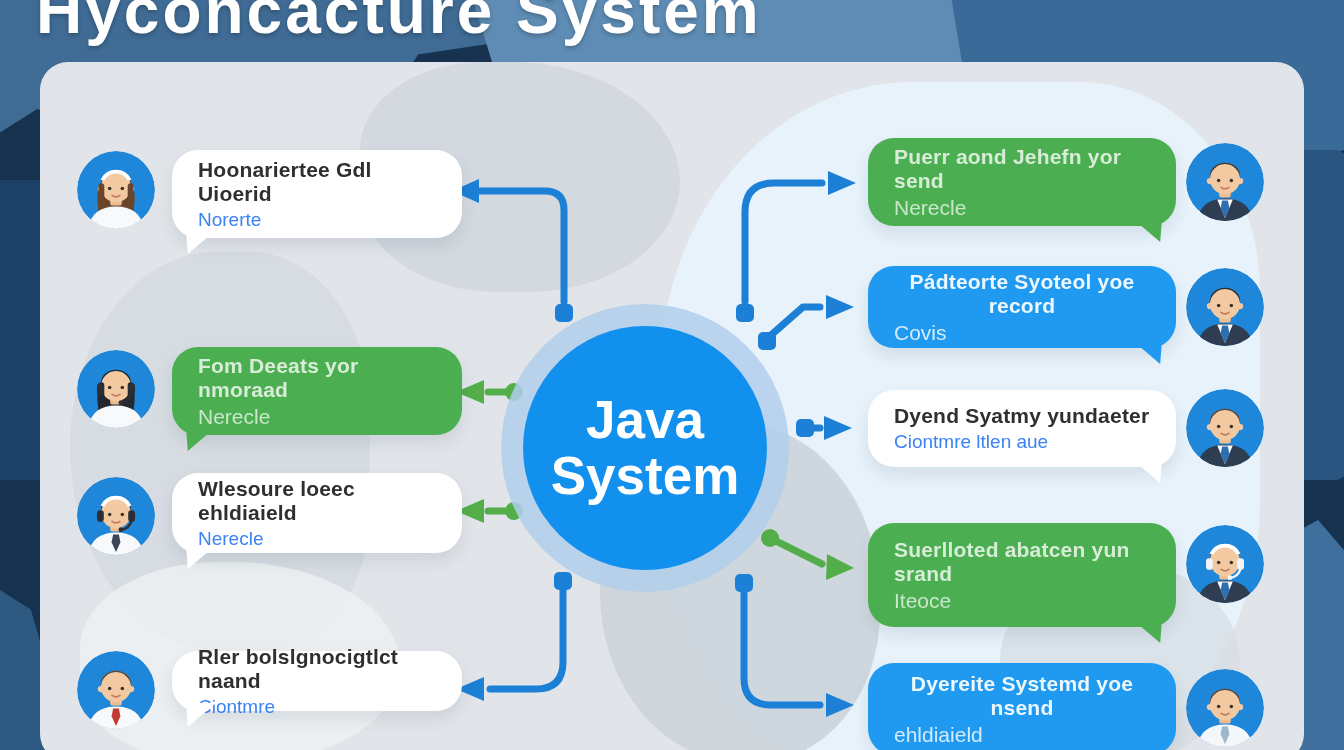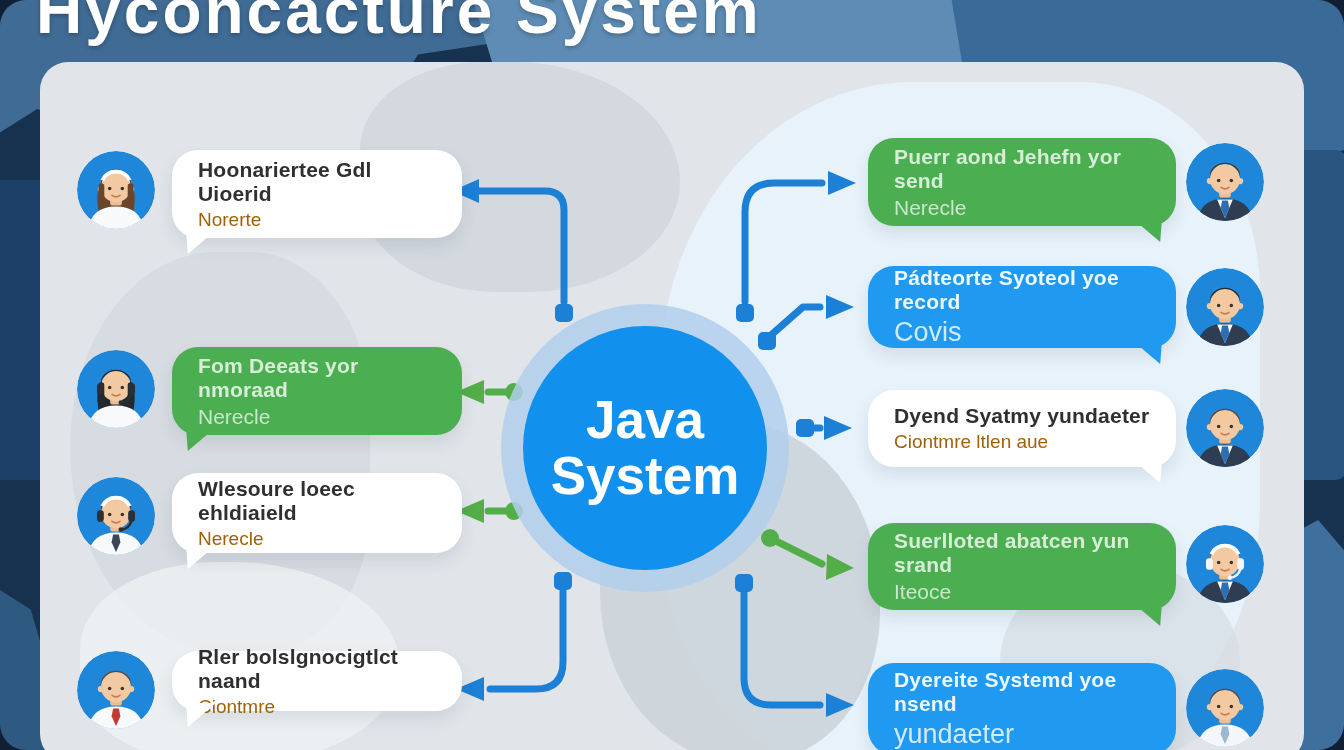"Hyconcacture System" #stage { border-radius: 26px -> none }
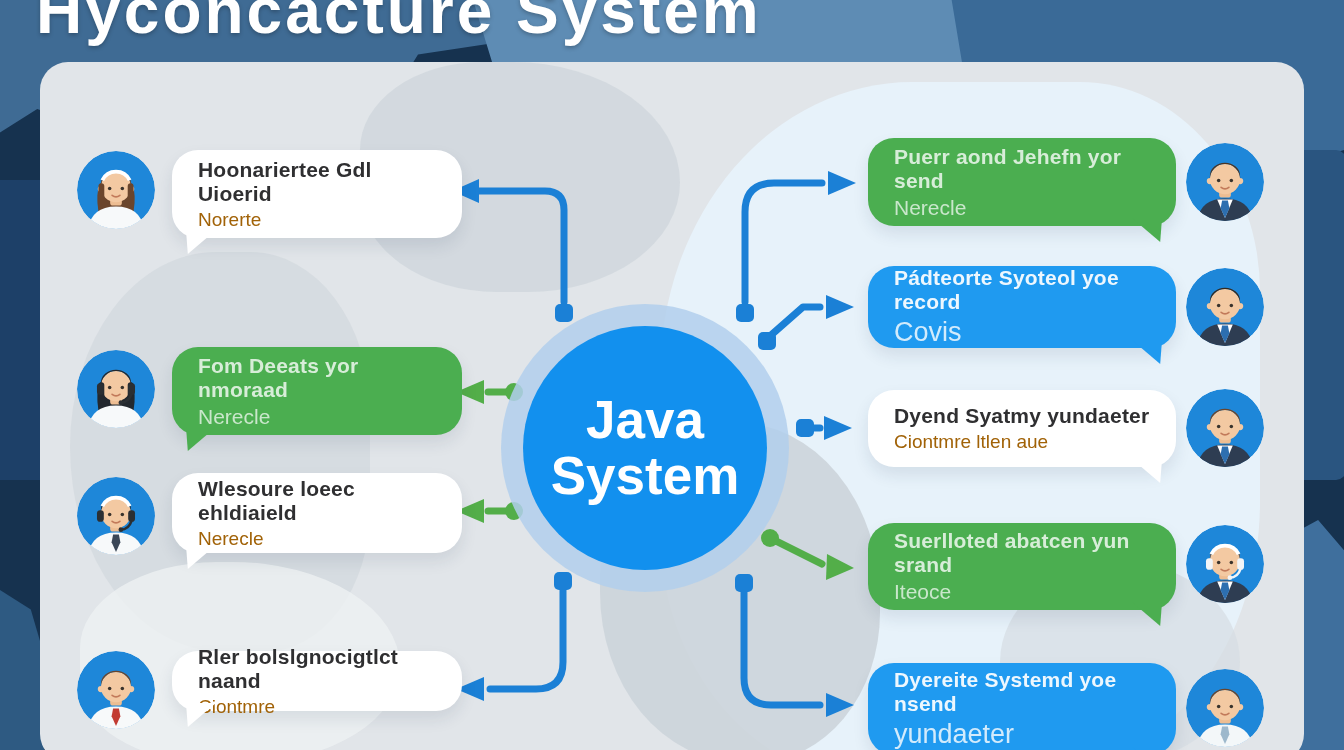"Norerte" .bb.white .bb-sub { color: #a16207 -> #3b82f6 }
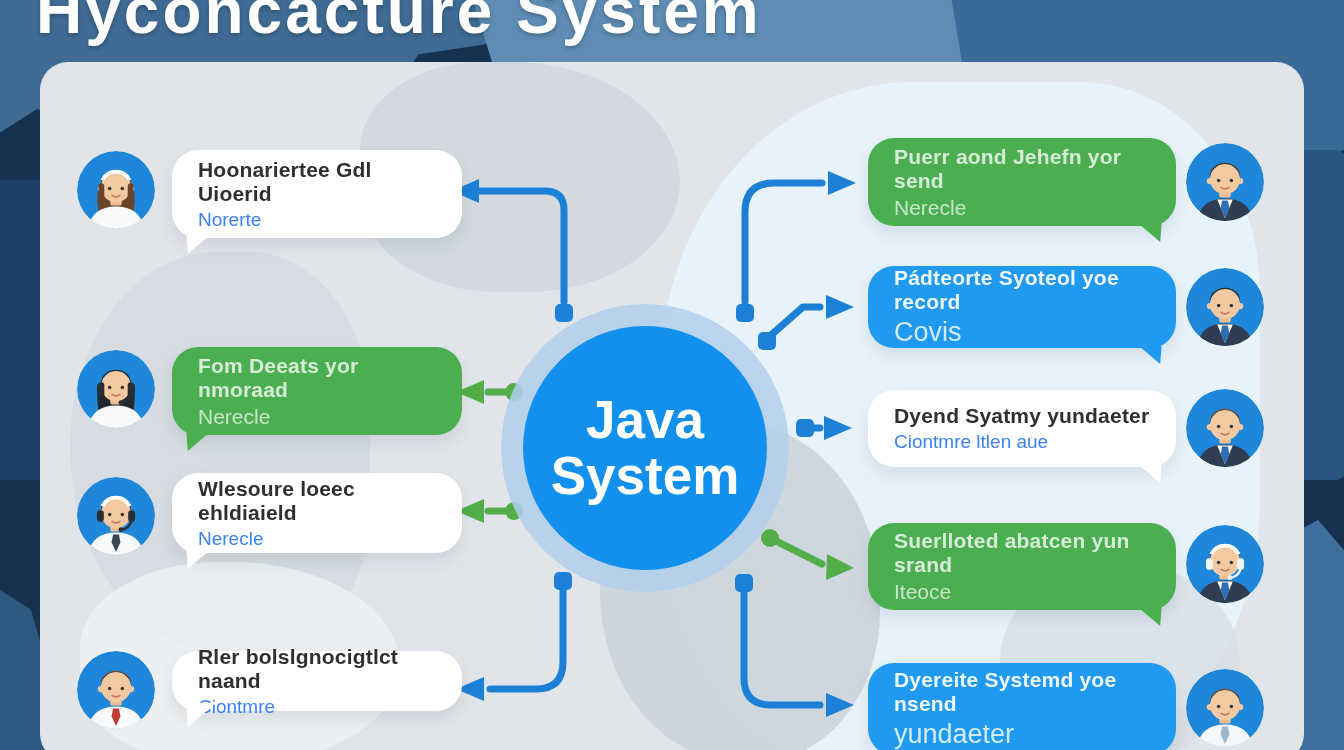"Pádteorte Syoteol yoe record" .bb.blue .bb-title { text-align: none -> center }
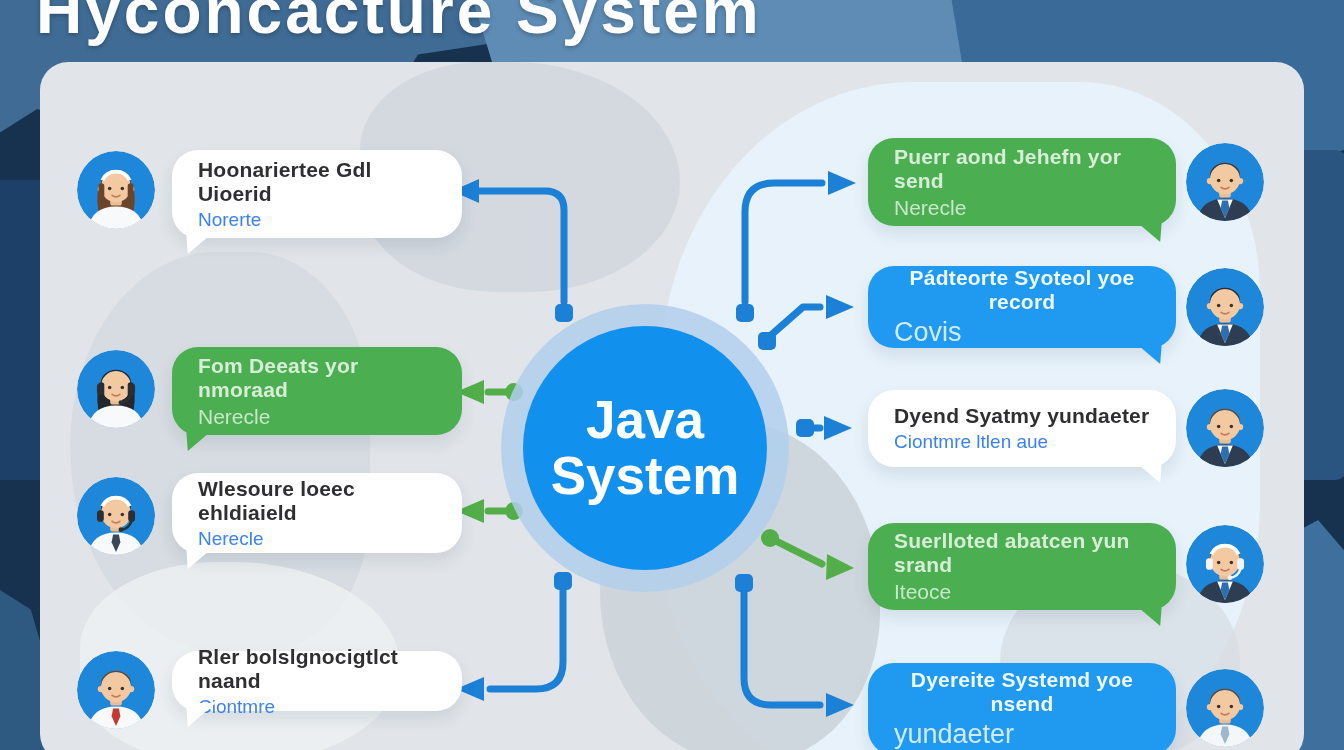"Covis" .bb.blue .bb-sub { font-size: 27px -> 21px }
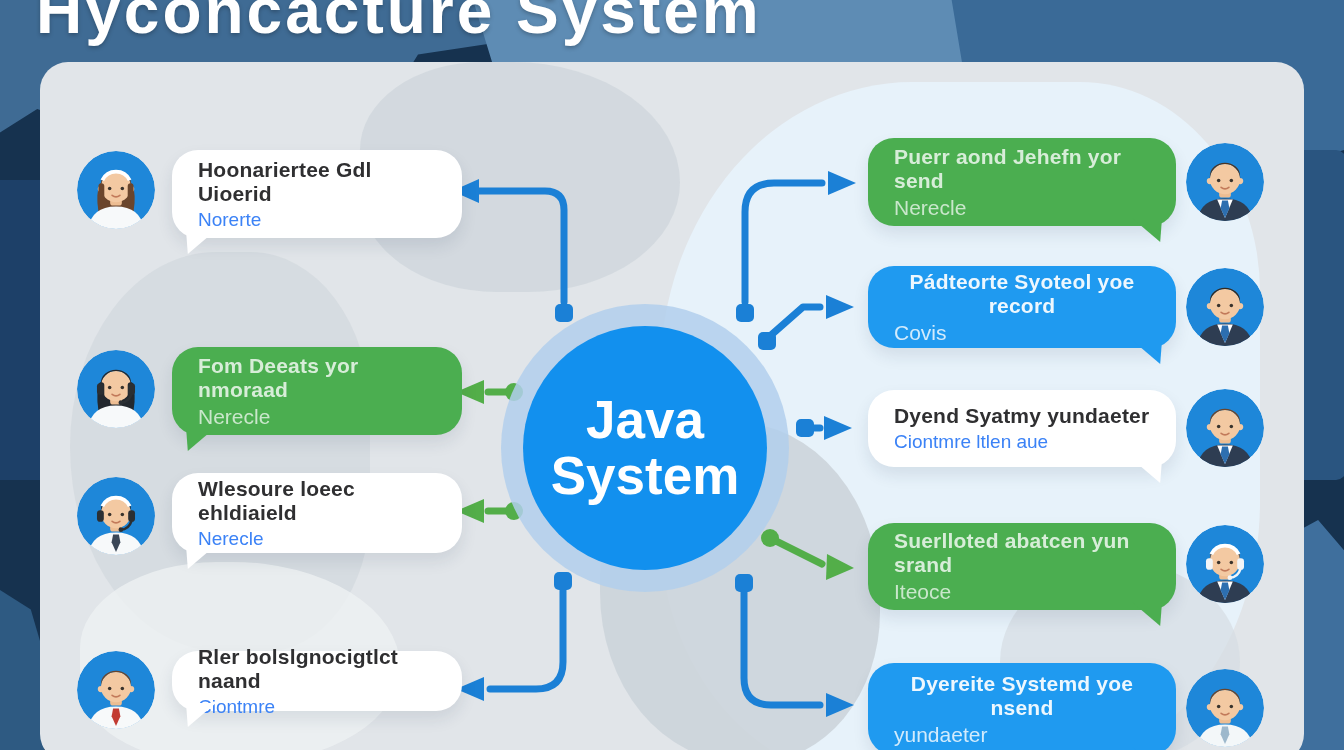"Suerlloted abatcen yun srand" #bb-r4 { height: 87px -> 104px }
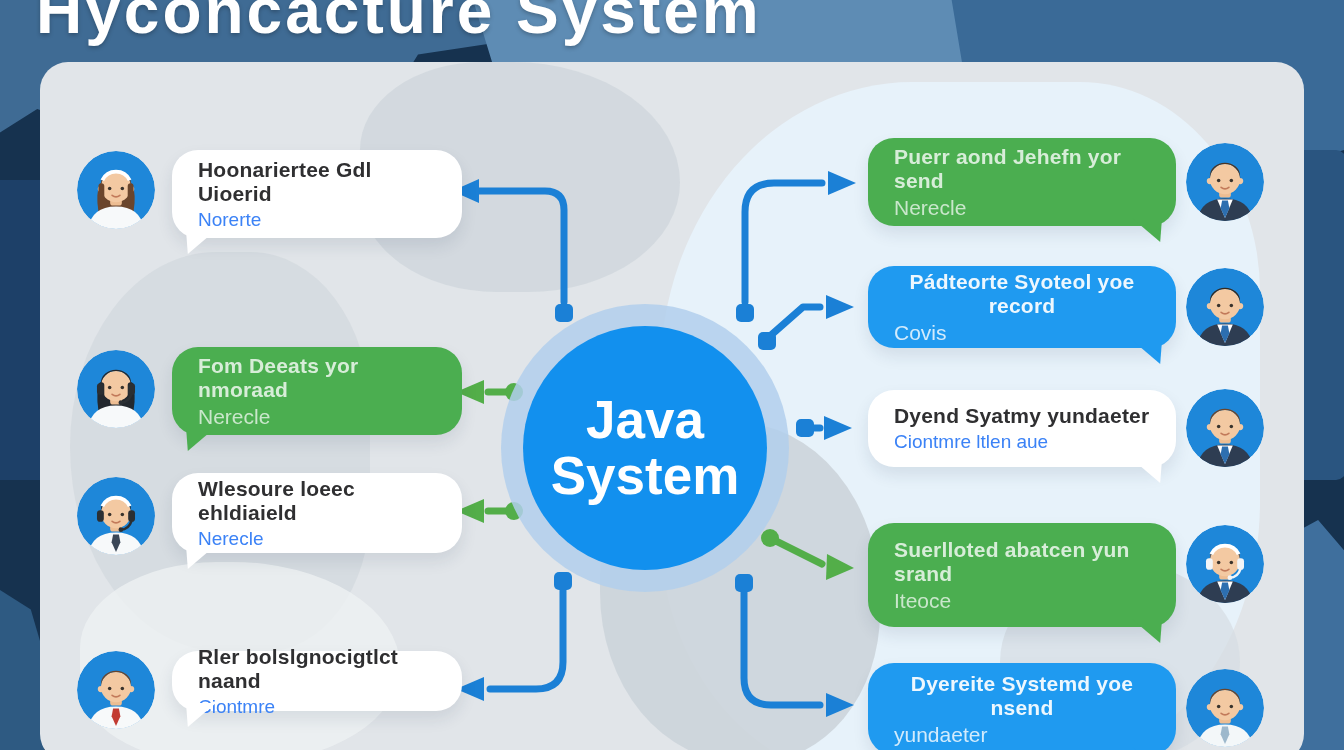"yundaeter" div.bb-sub { text: yundaeter -> ehldiaield }
